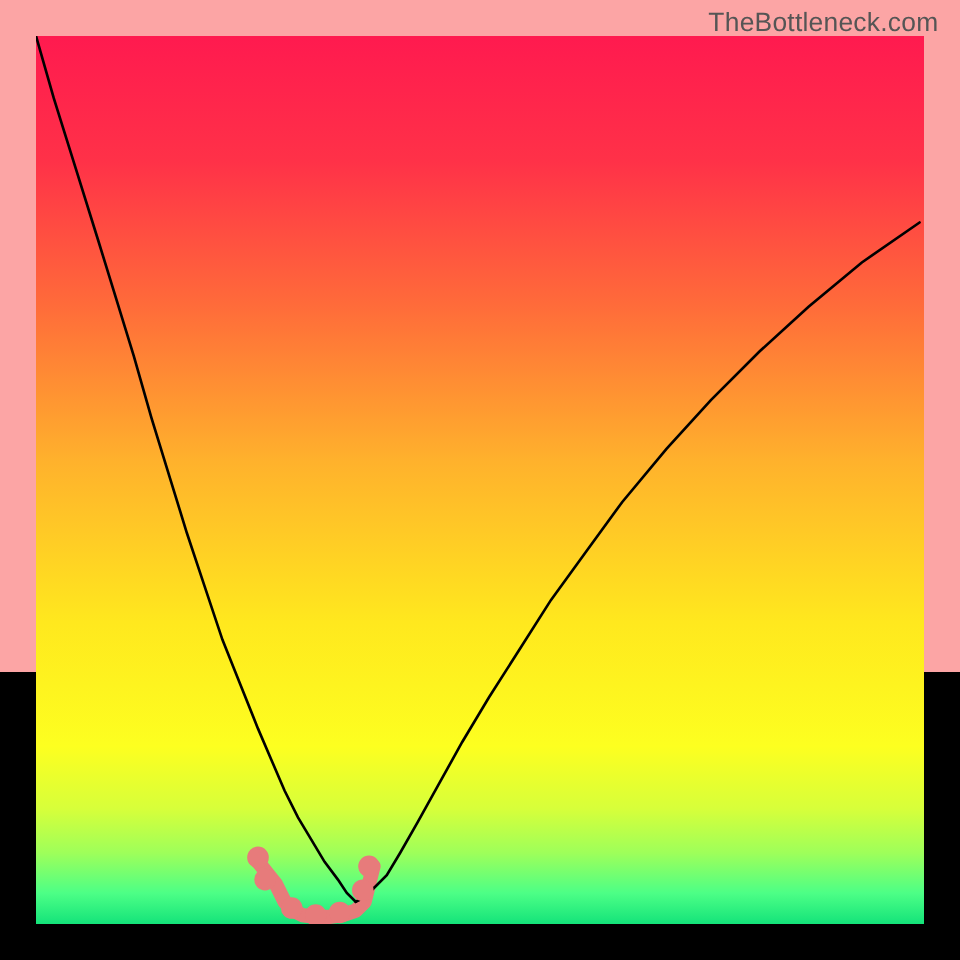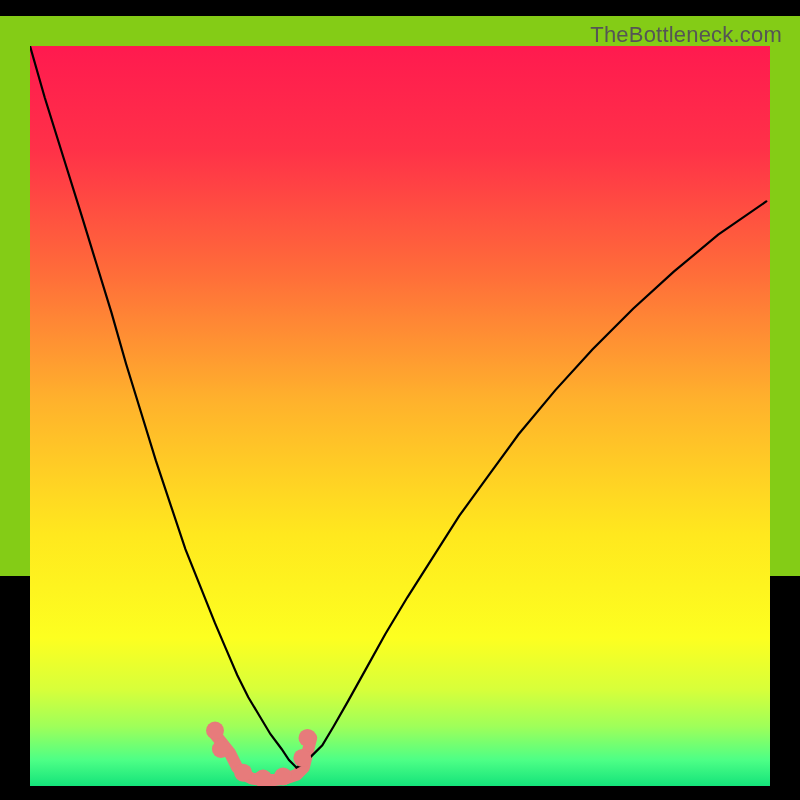"TheBottleneck.com" .frame { background: #84cc16 -> #fca5a5; top: 16px -> 0 }
